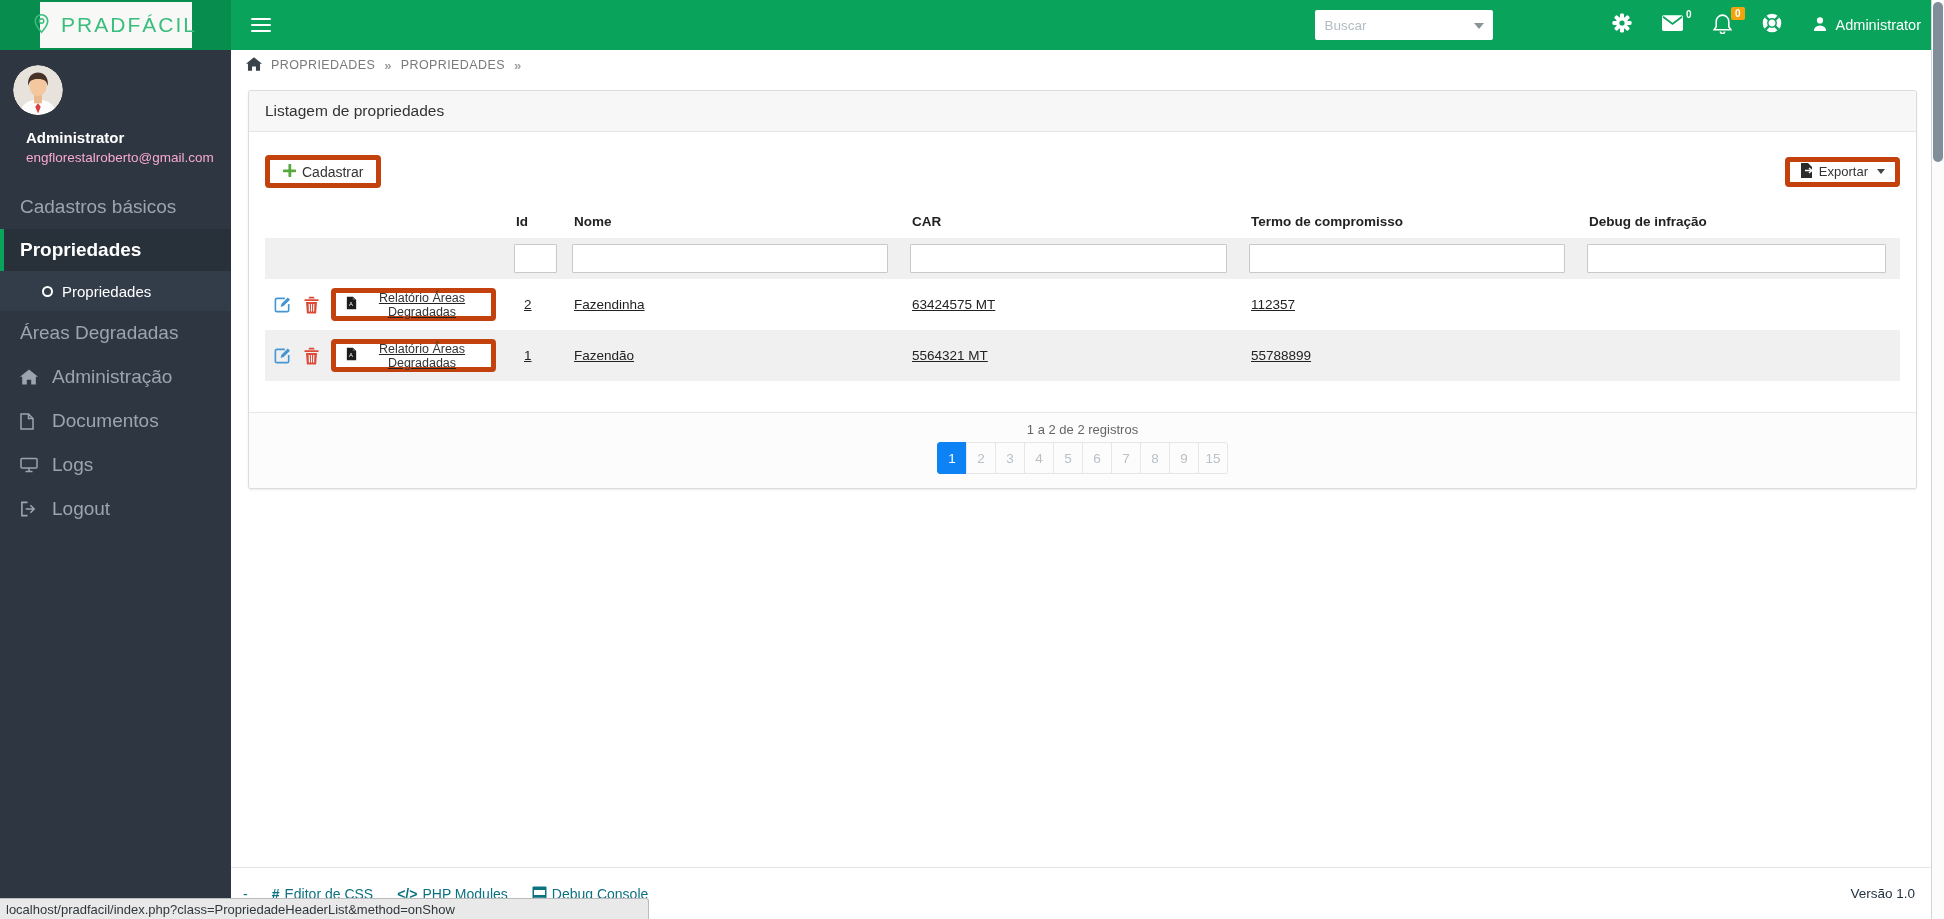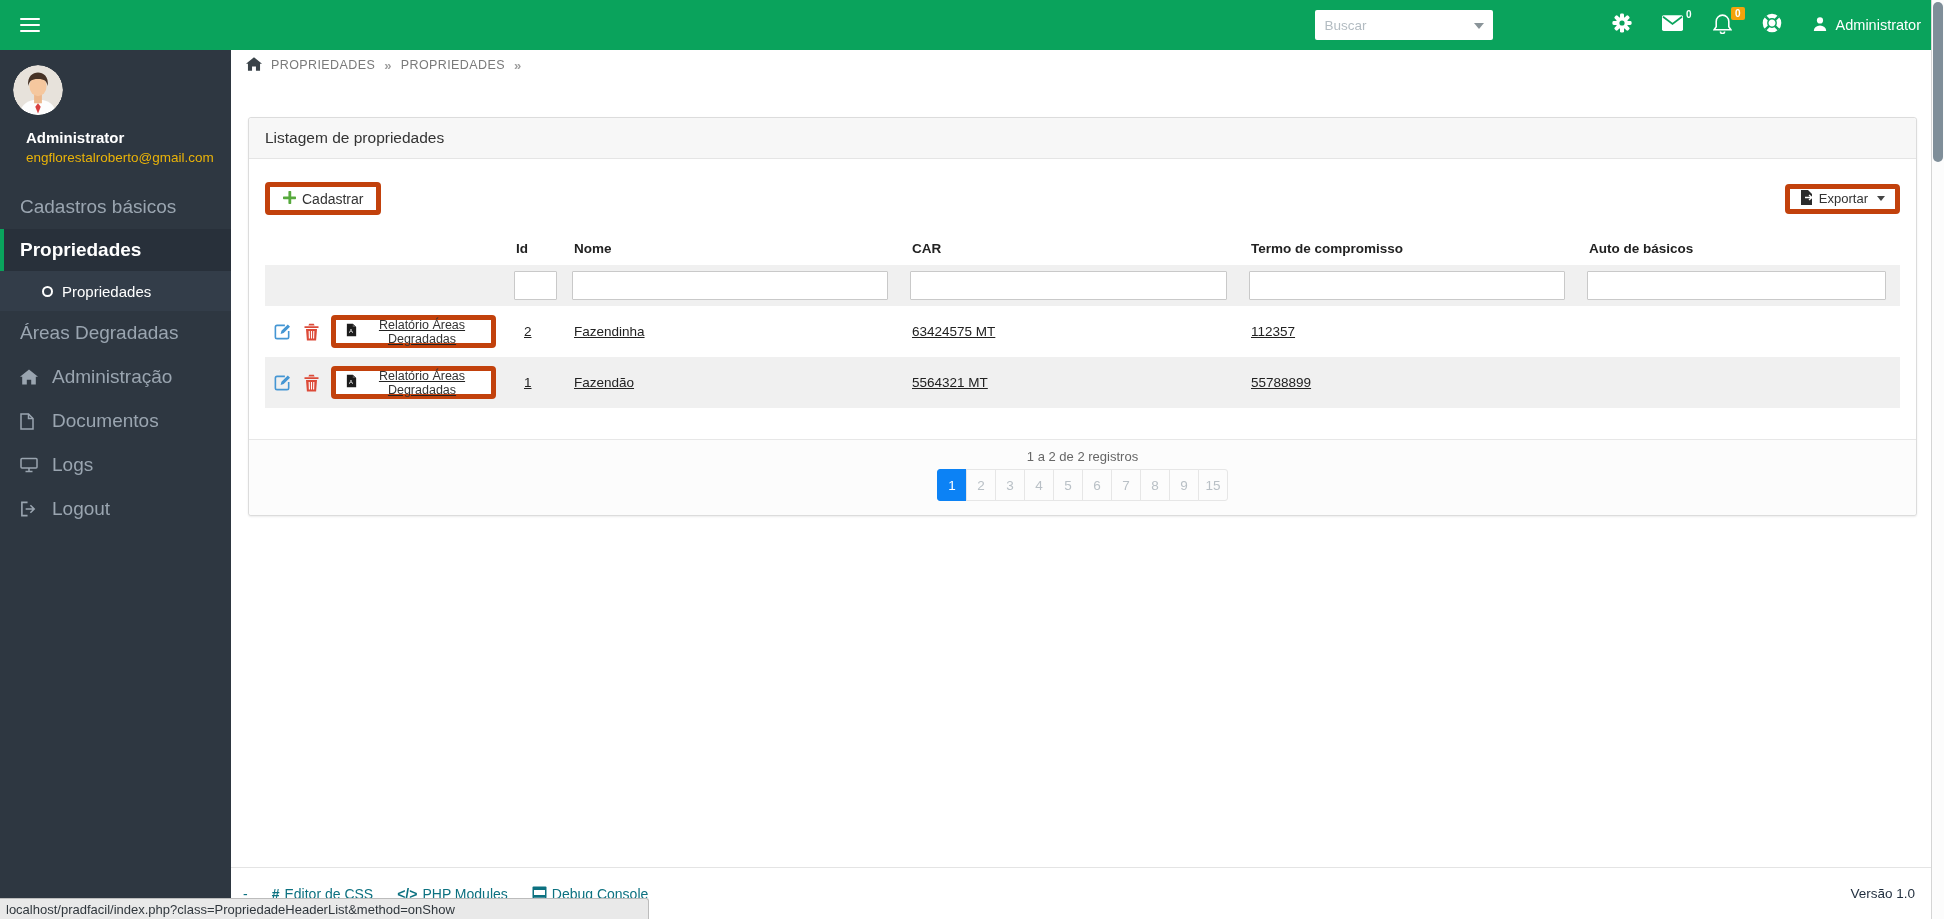"PRADFÁCIL" div.brand { html: none -> <div> <div> <span> <svg> <path></path> <circle></circle> </svg> </span> <span></span> <span>PRADFÁCIL</span> </div> </div> }
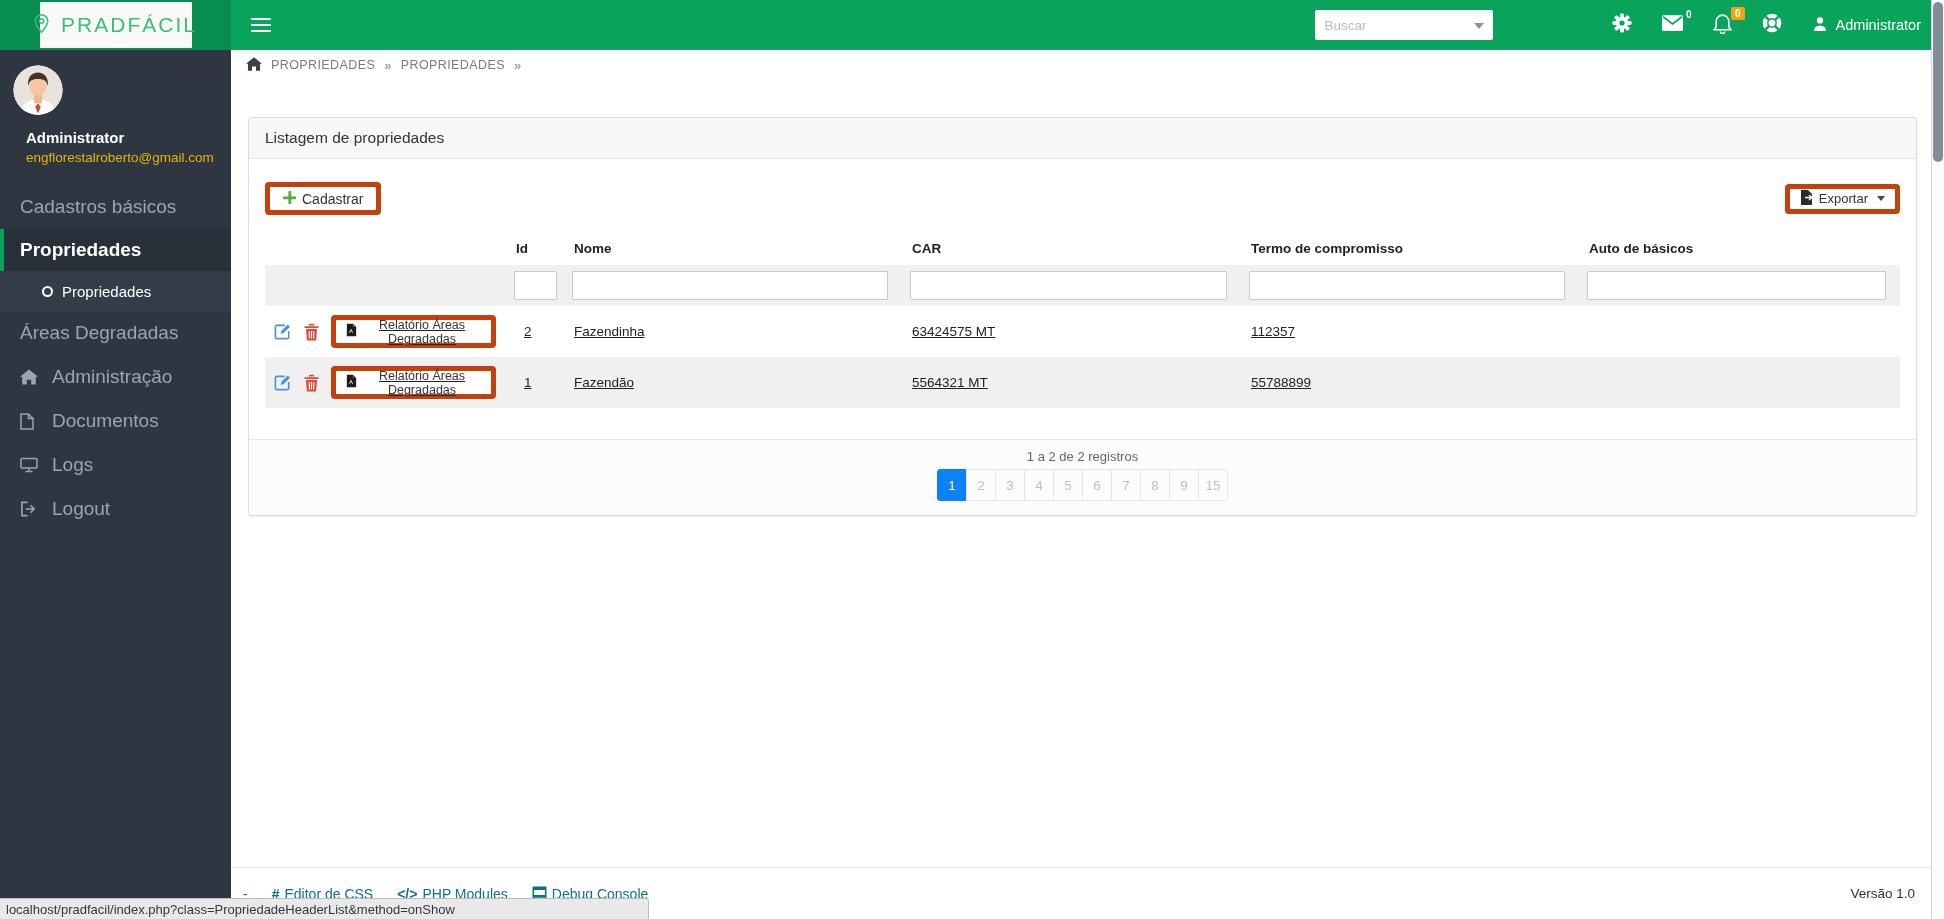"Listagem de propriedades" .card { margin-top: 27px -> none }
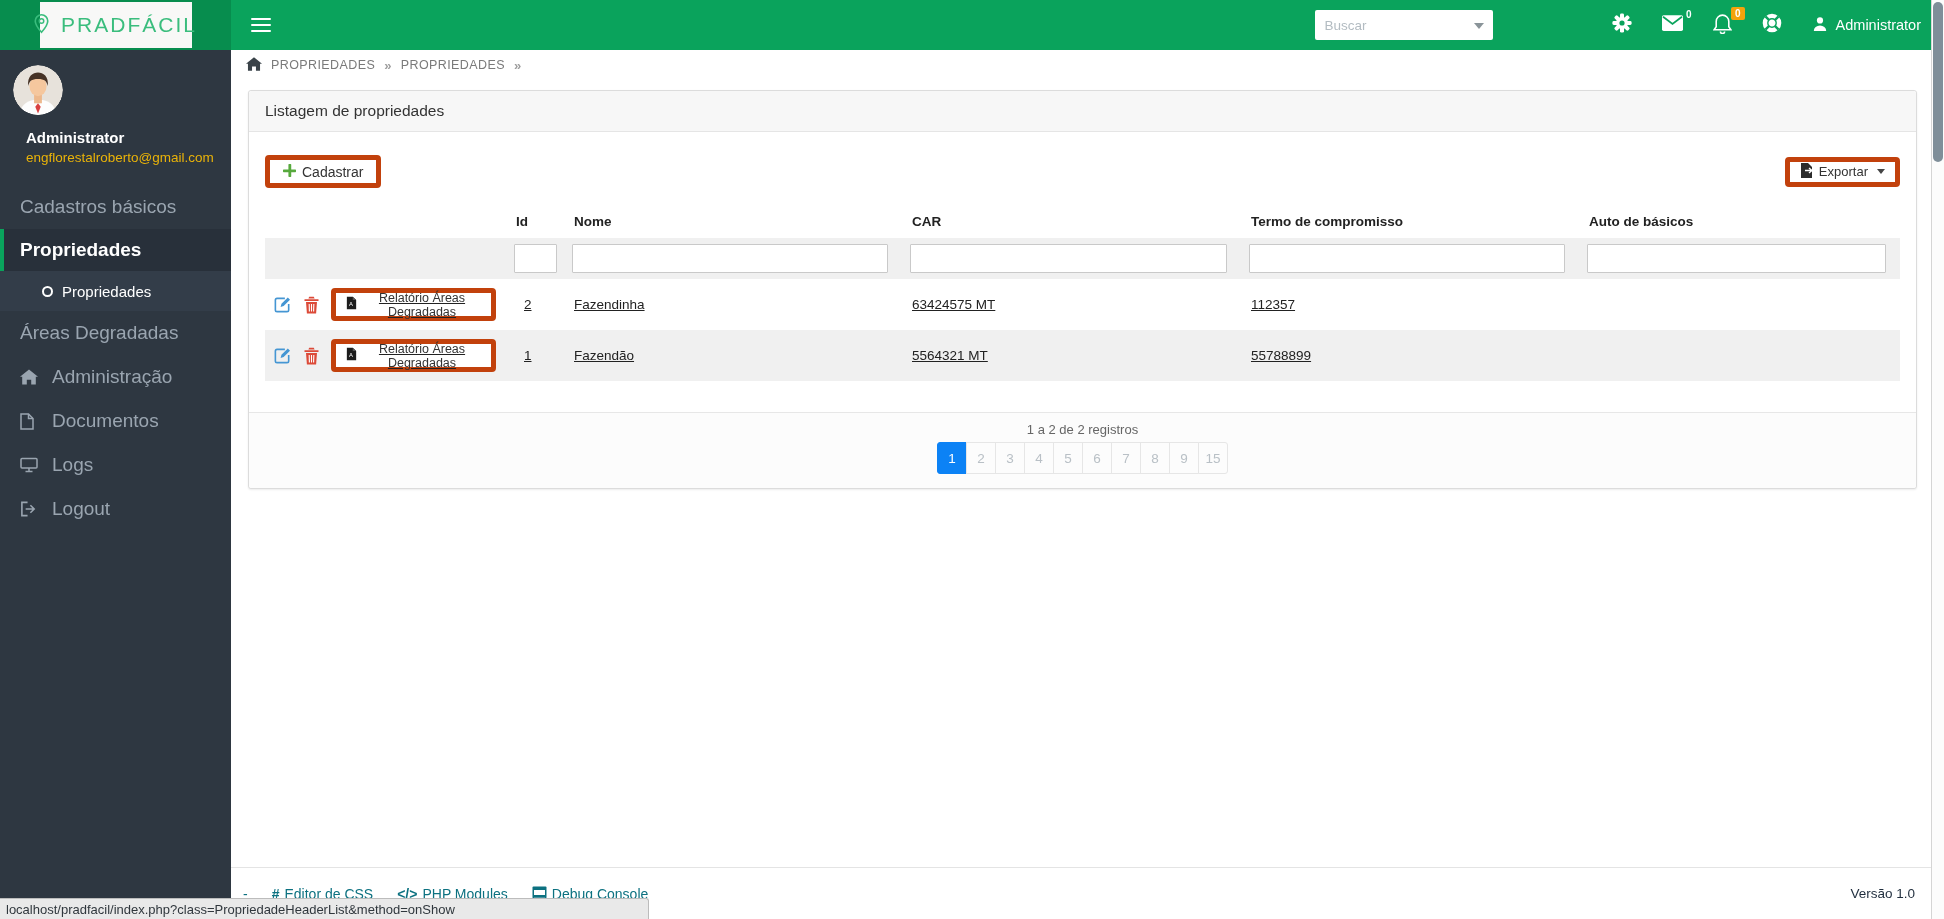"engflorestalroberto@gmail.com" .user-email { color: #eab308 -> #f9a8d4 }
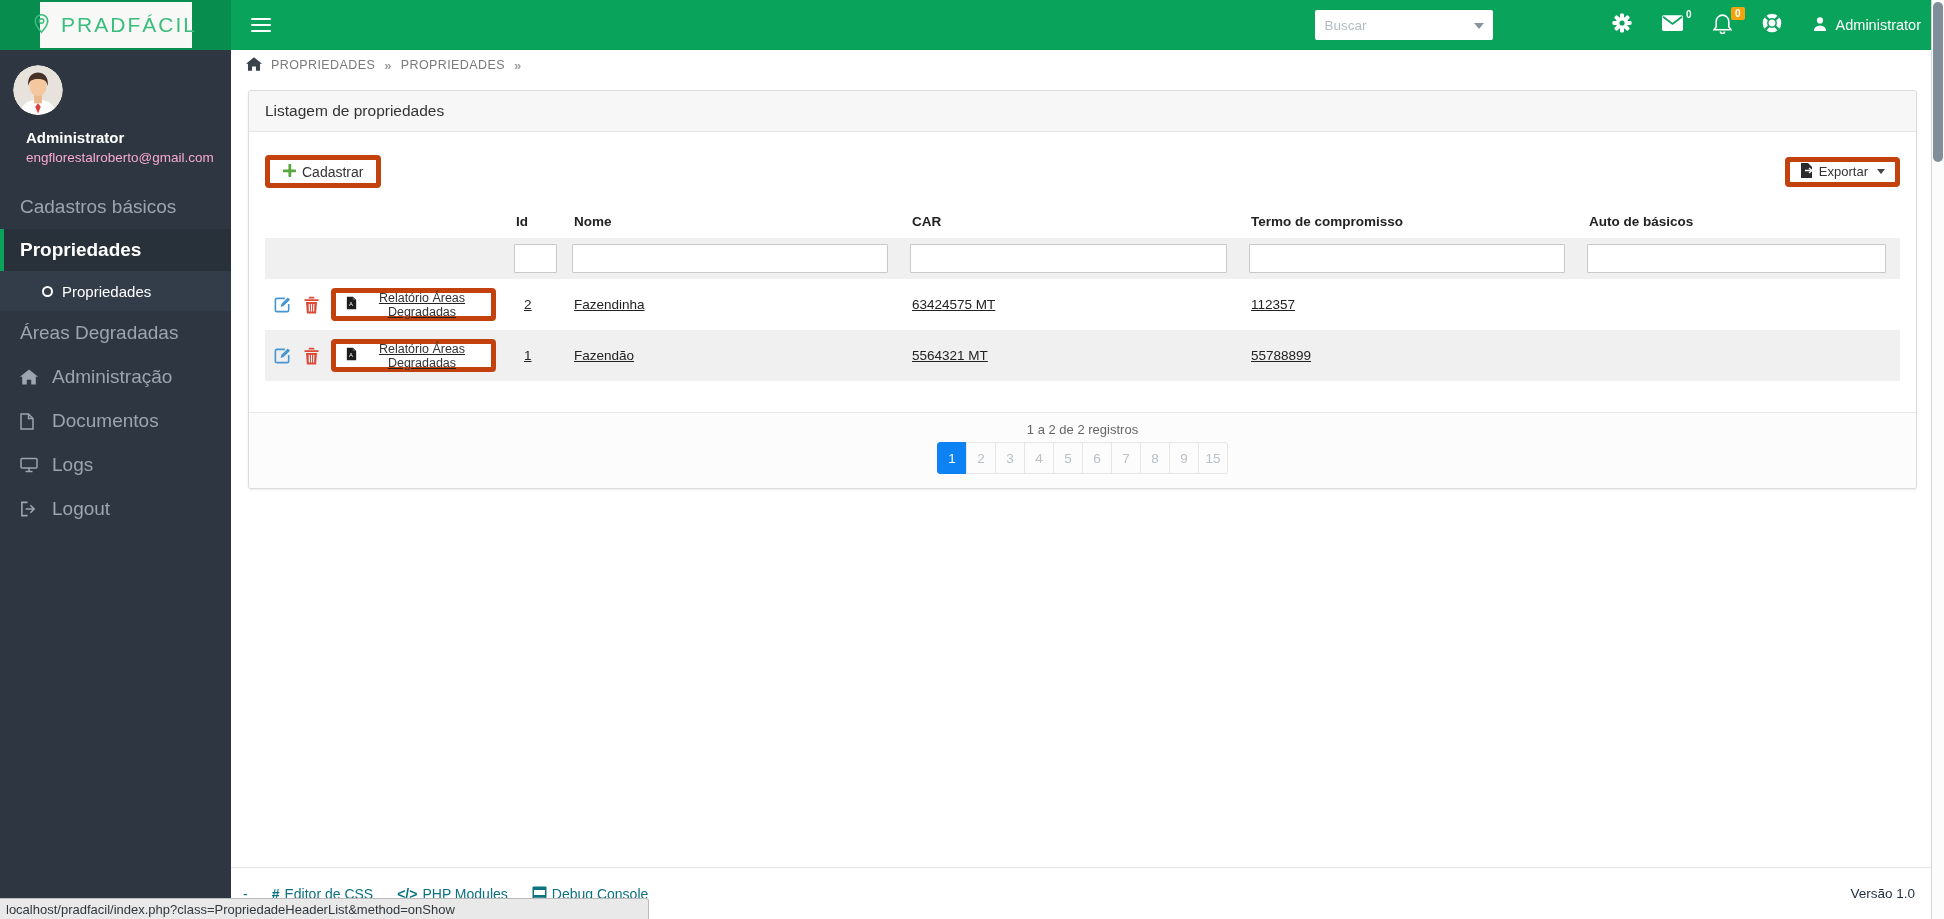"Auto de básicos" th { text: Auto de básicos -> Debug de infração }
